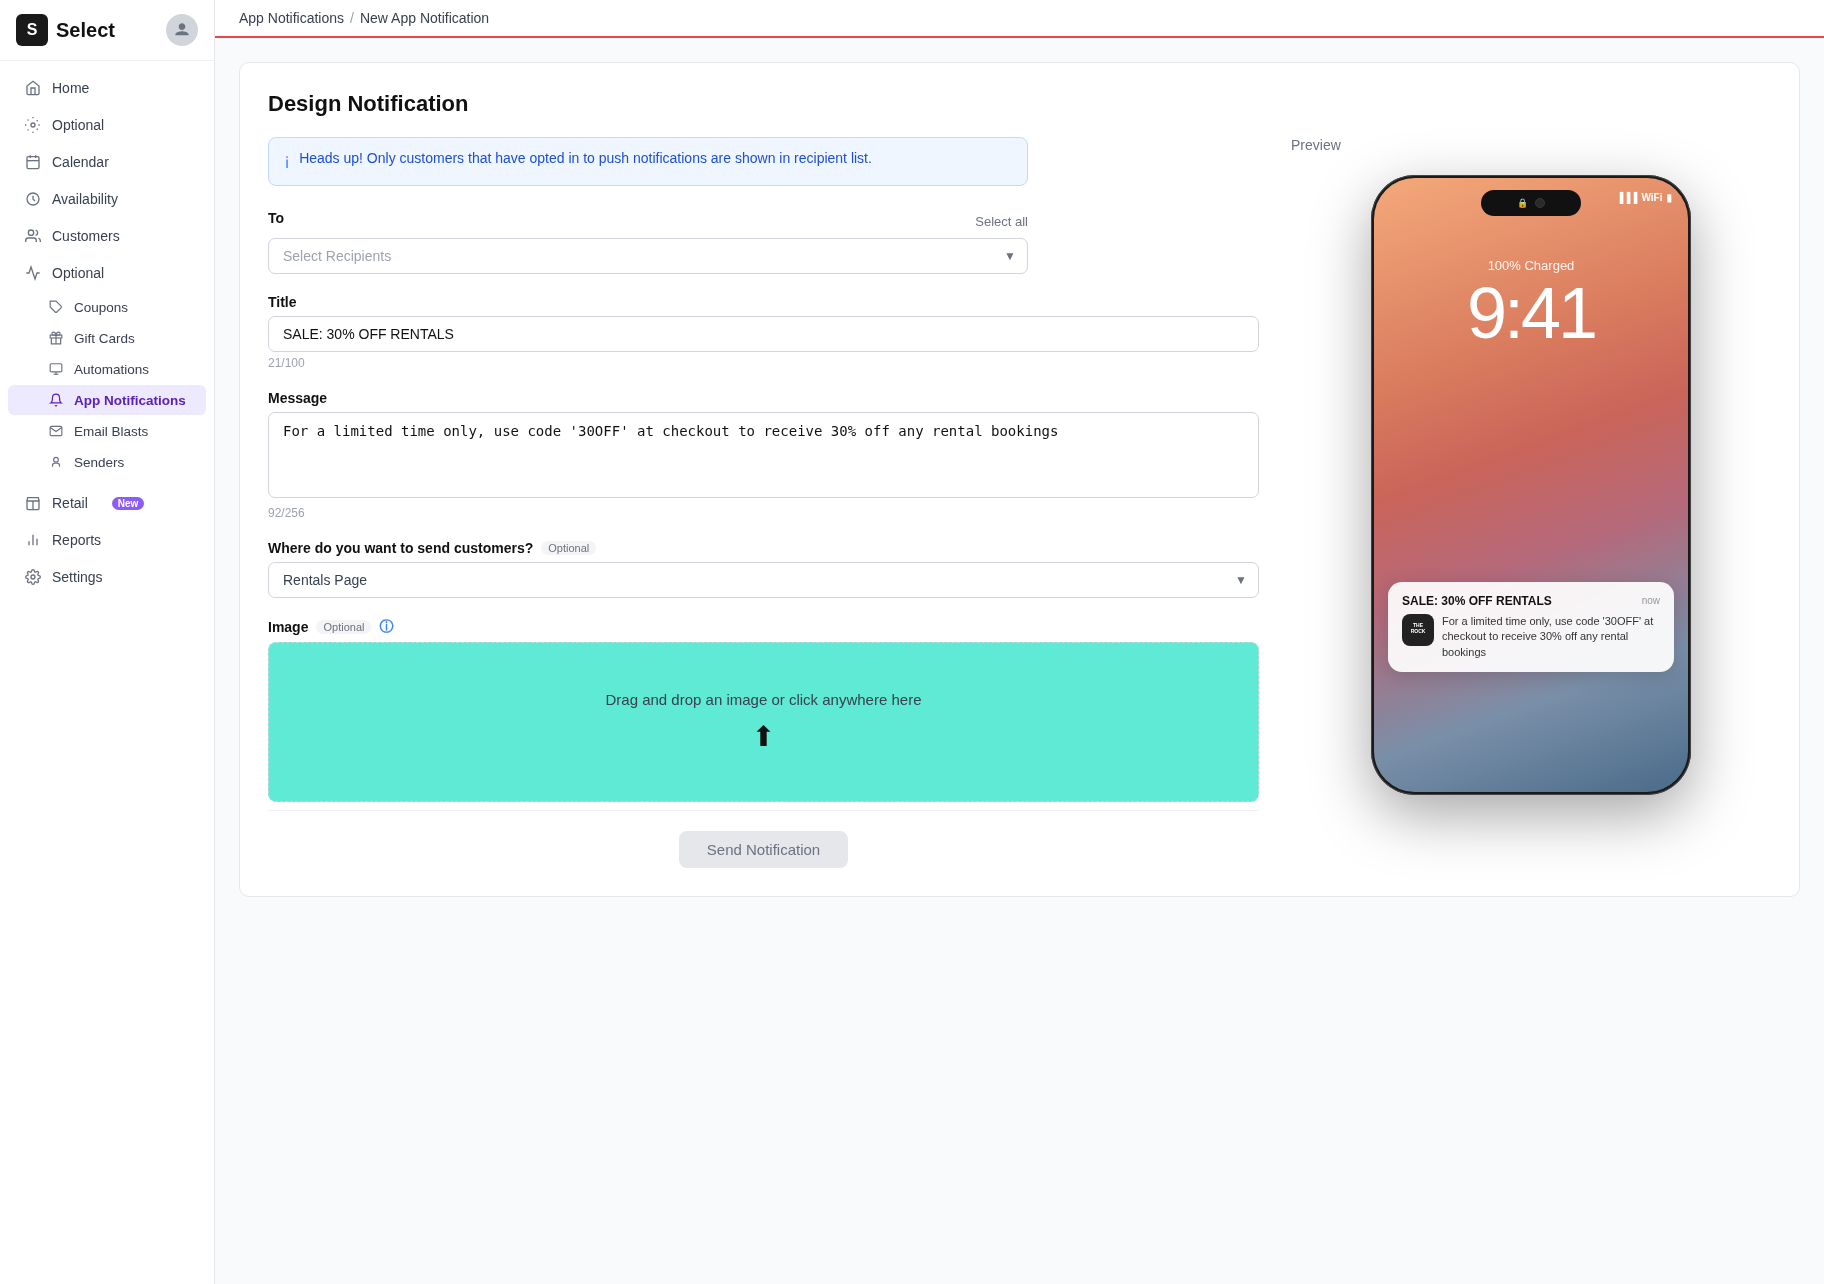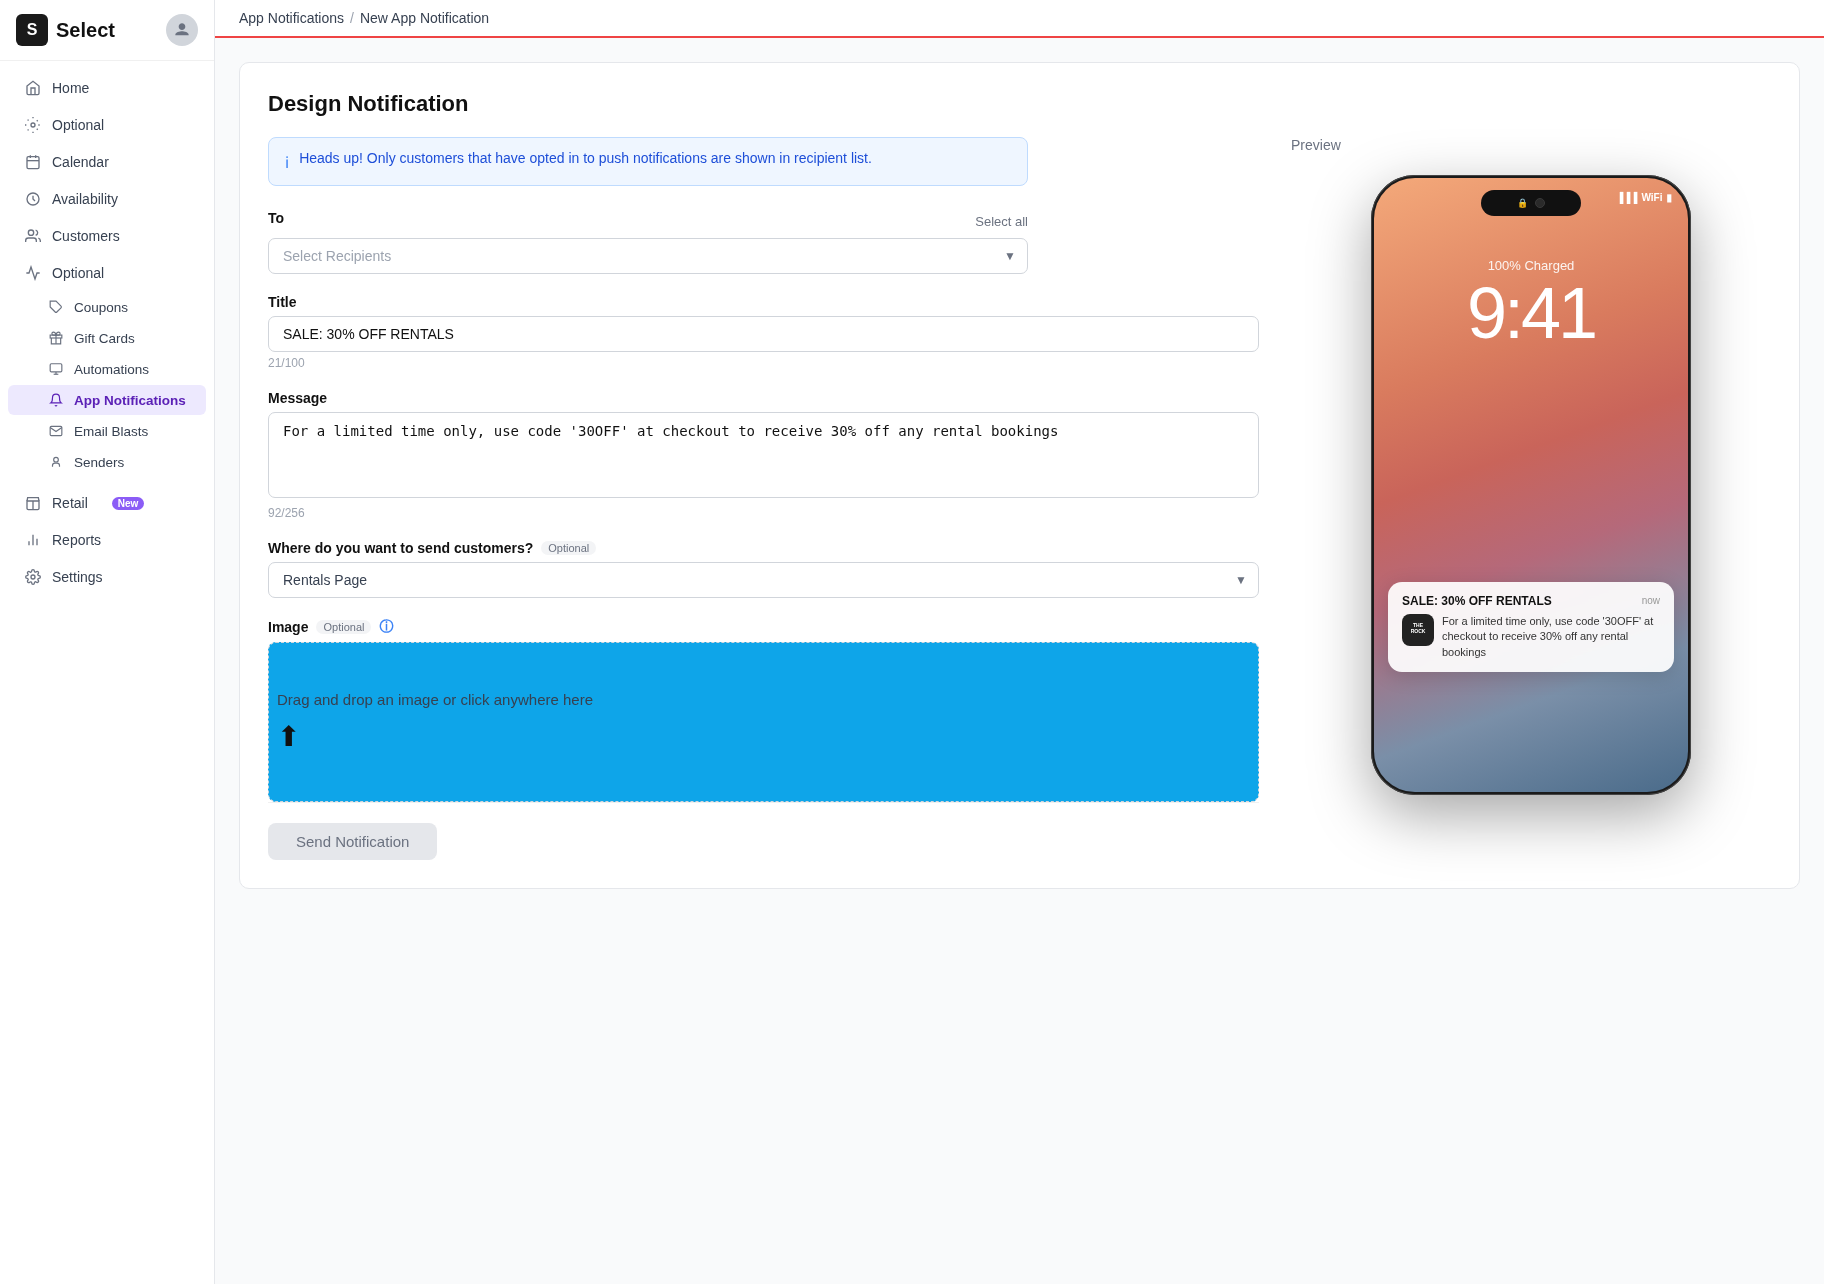"Drag and drop an image" .upload-area { background: #0ea5e9 -> #5eead4; text-align: none -> center }
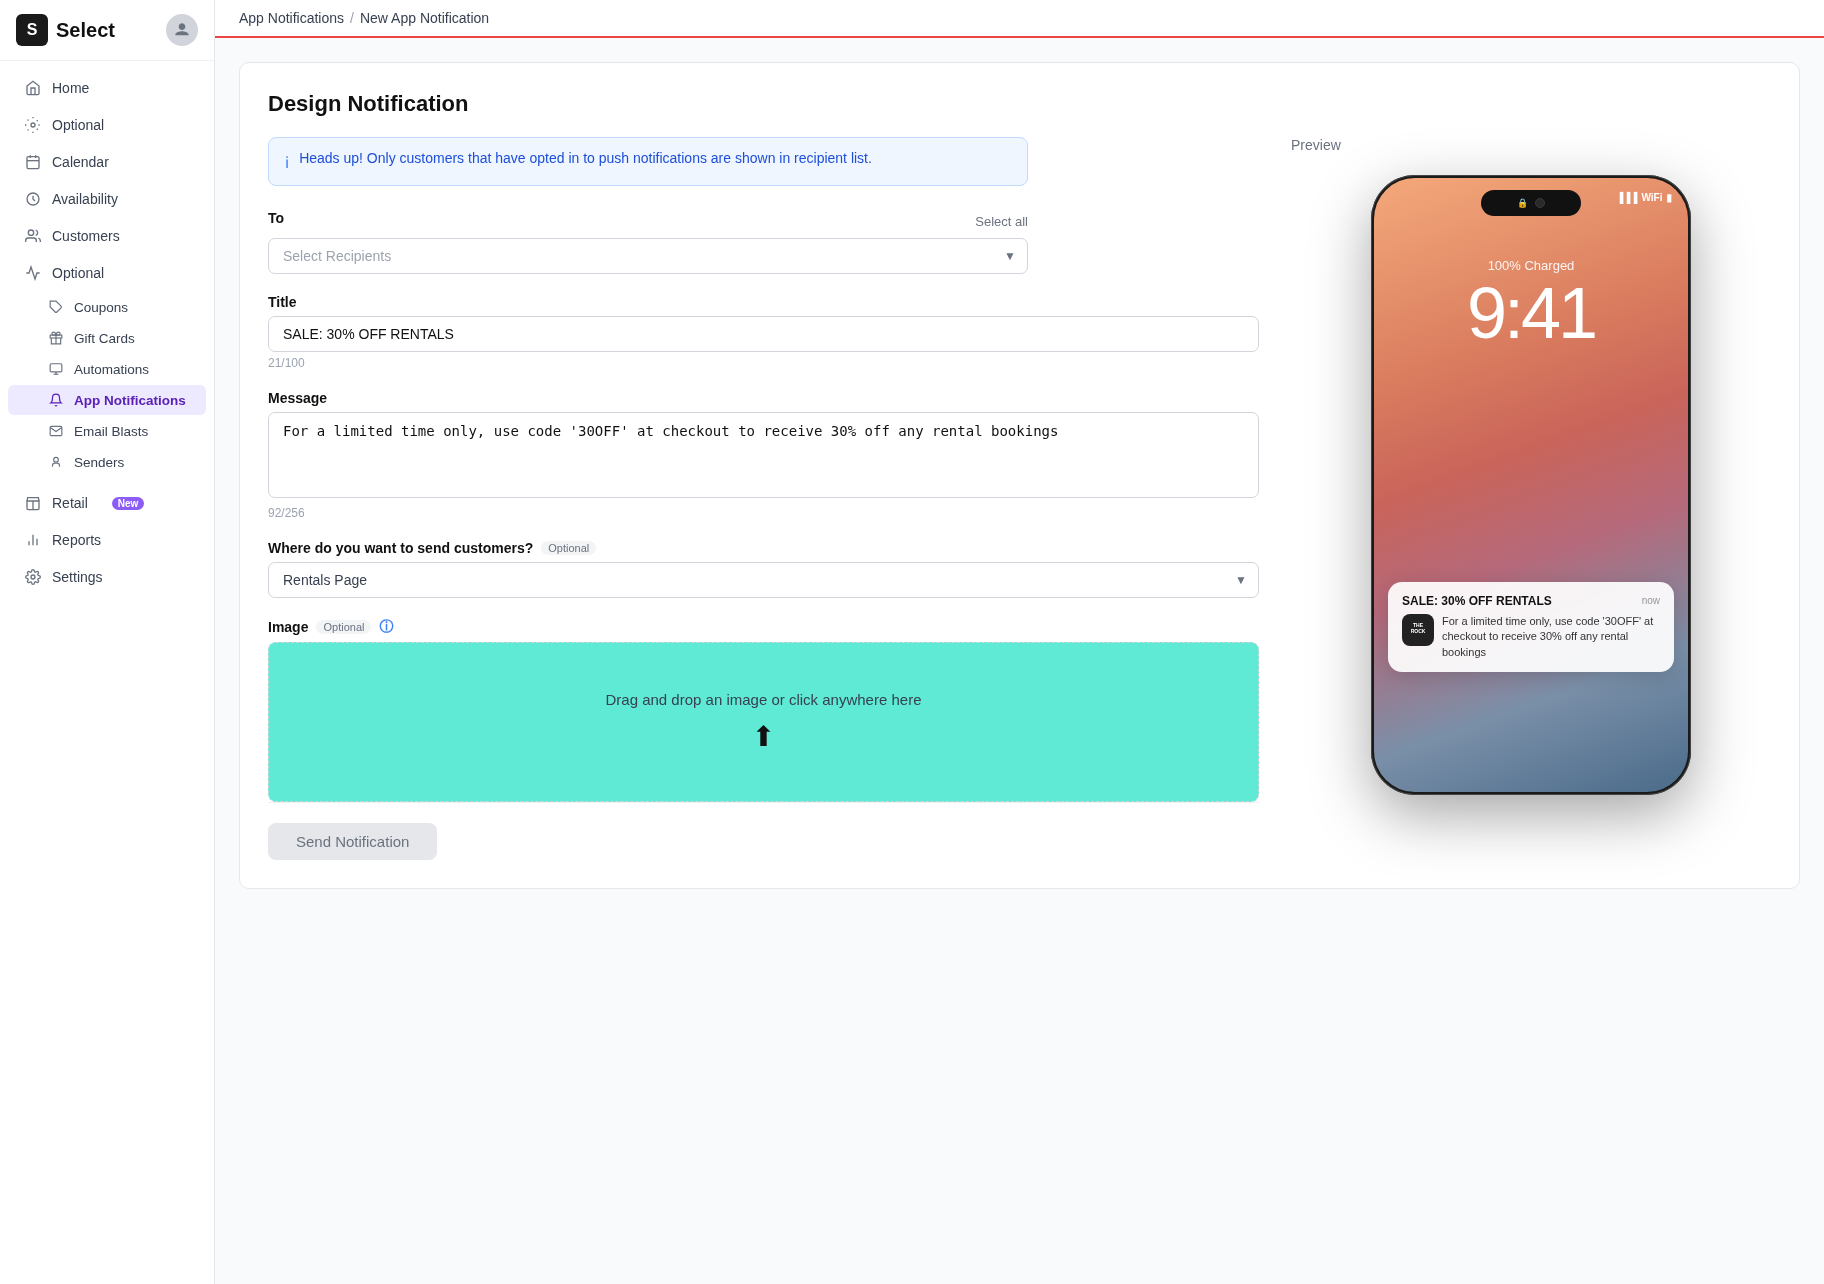"Send Notification" .card-footer { justify-content: flex-start -> center; margin-top: 0 -> 8px }
